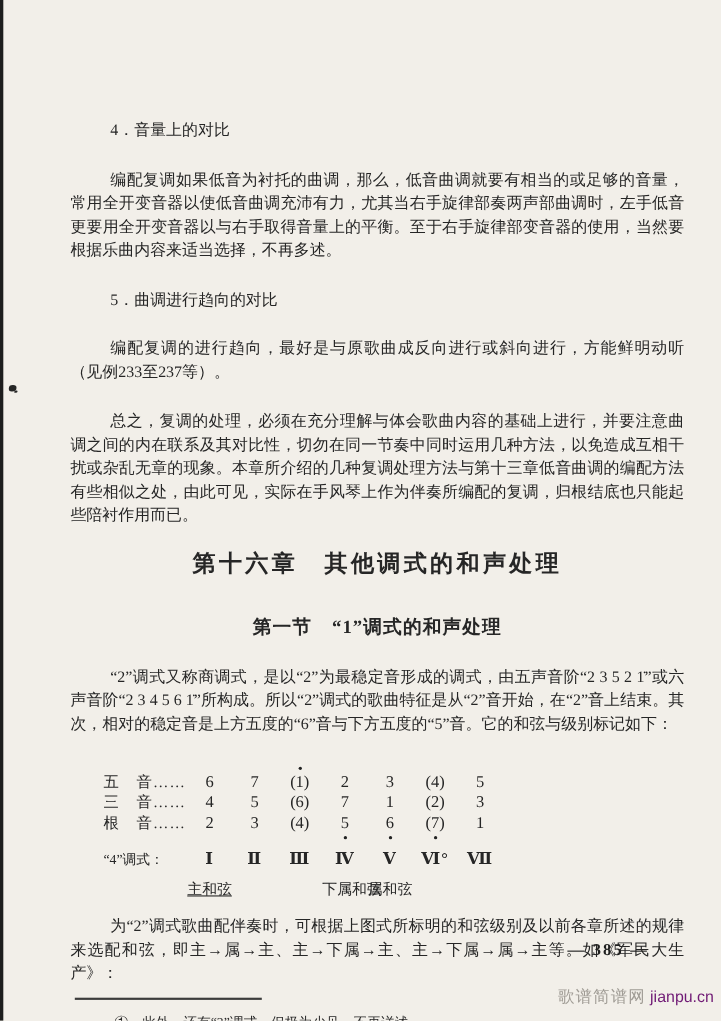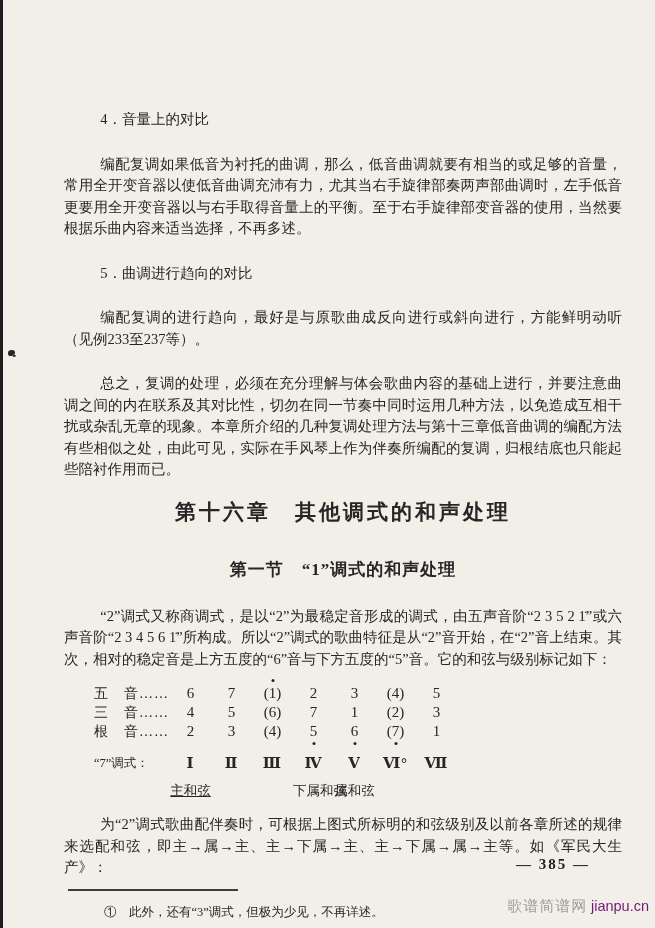"五 音……" .chord-block { margin-top: 14px -> 32px }
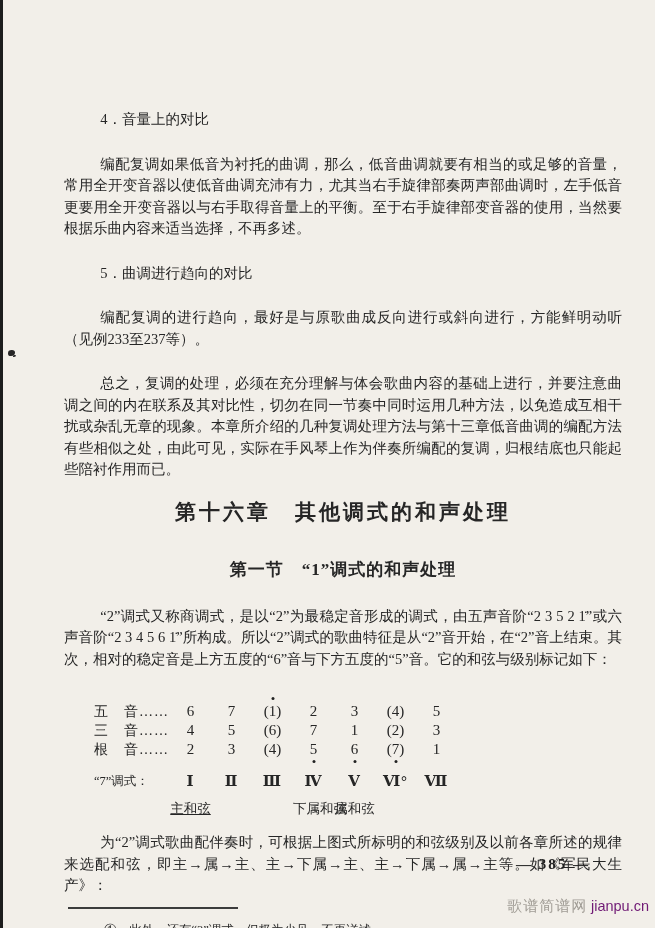"“7”调式：" div.cell { text: 7 -> 4 }
